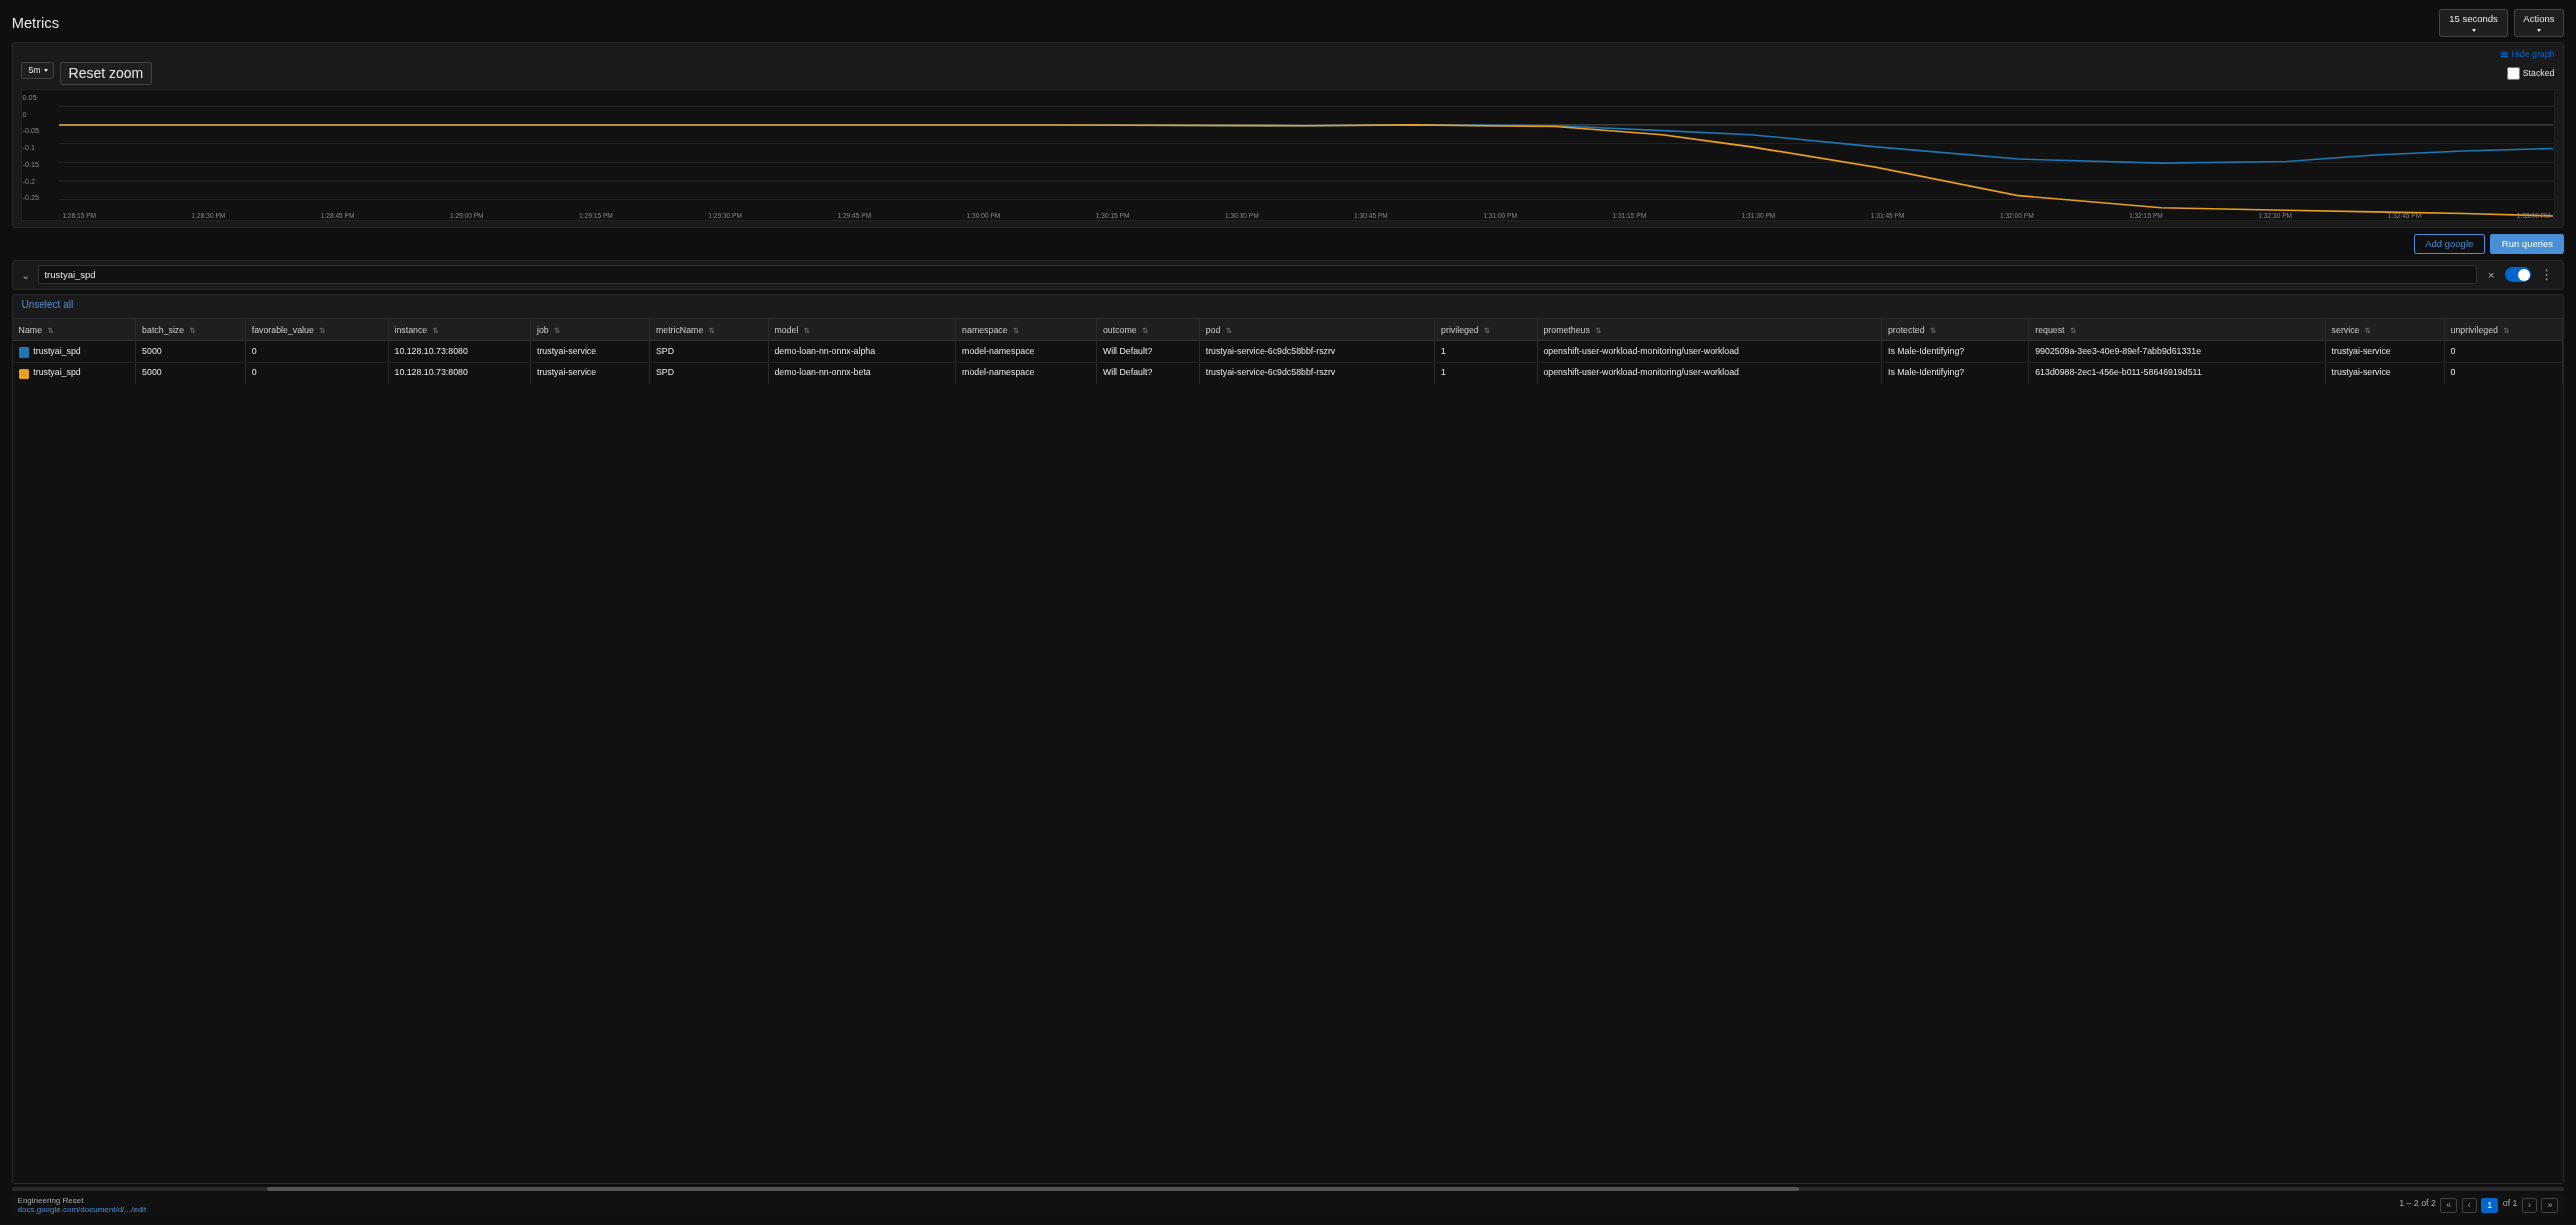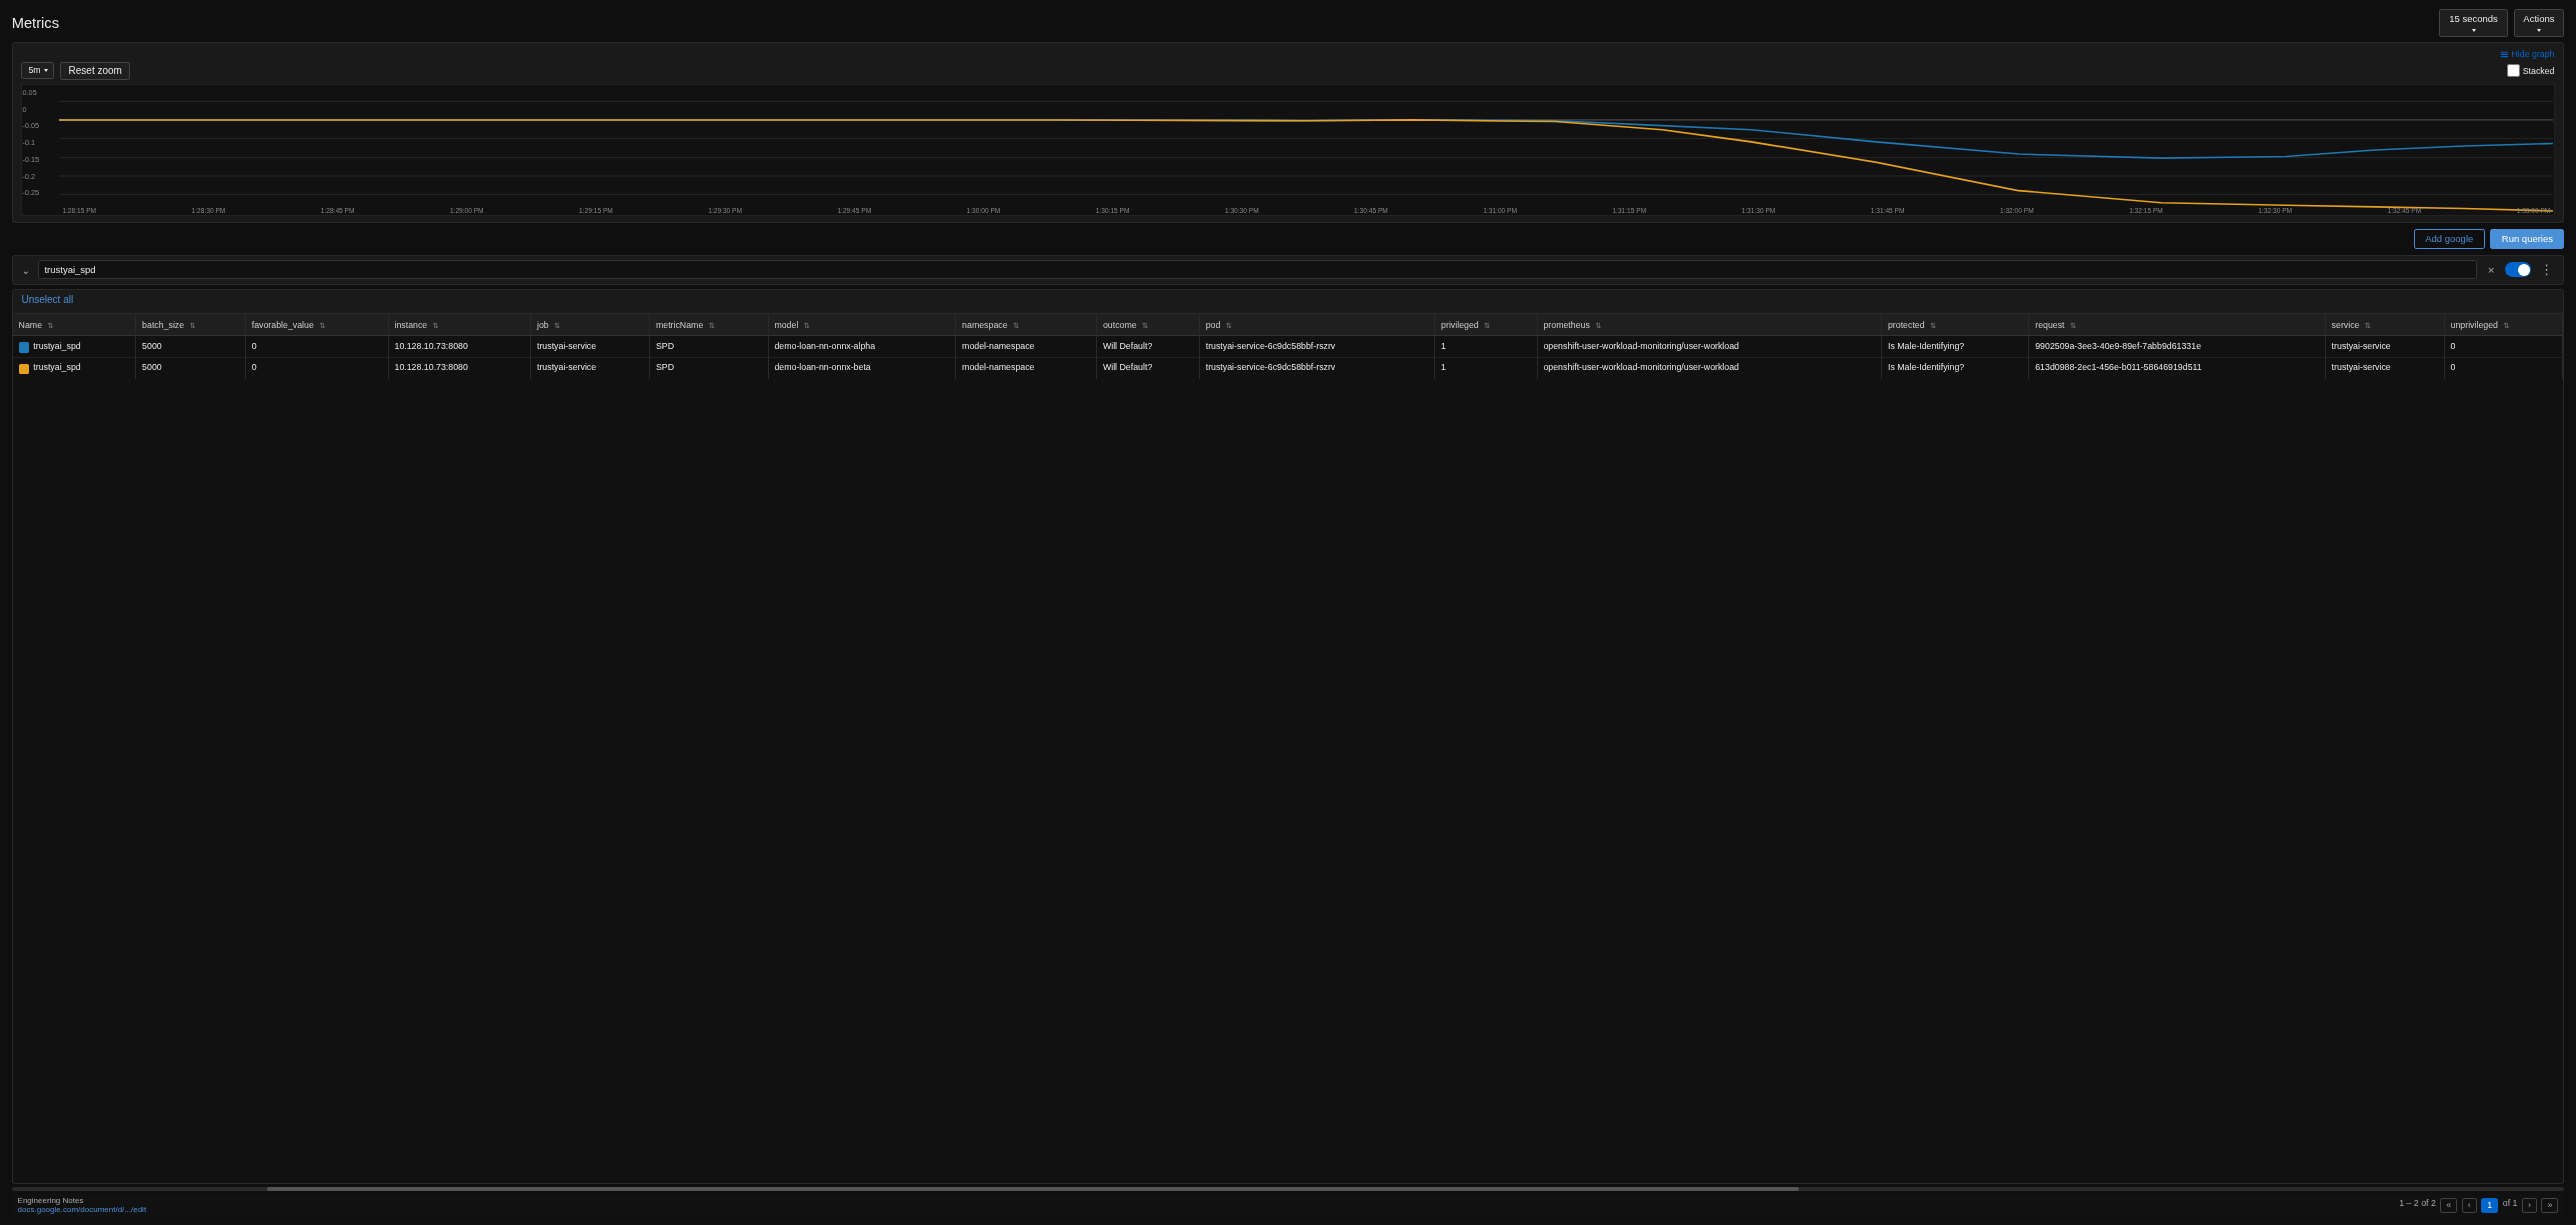"Reset zoom" .reset-zoom-btn { font-size: 10px -> 14px }
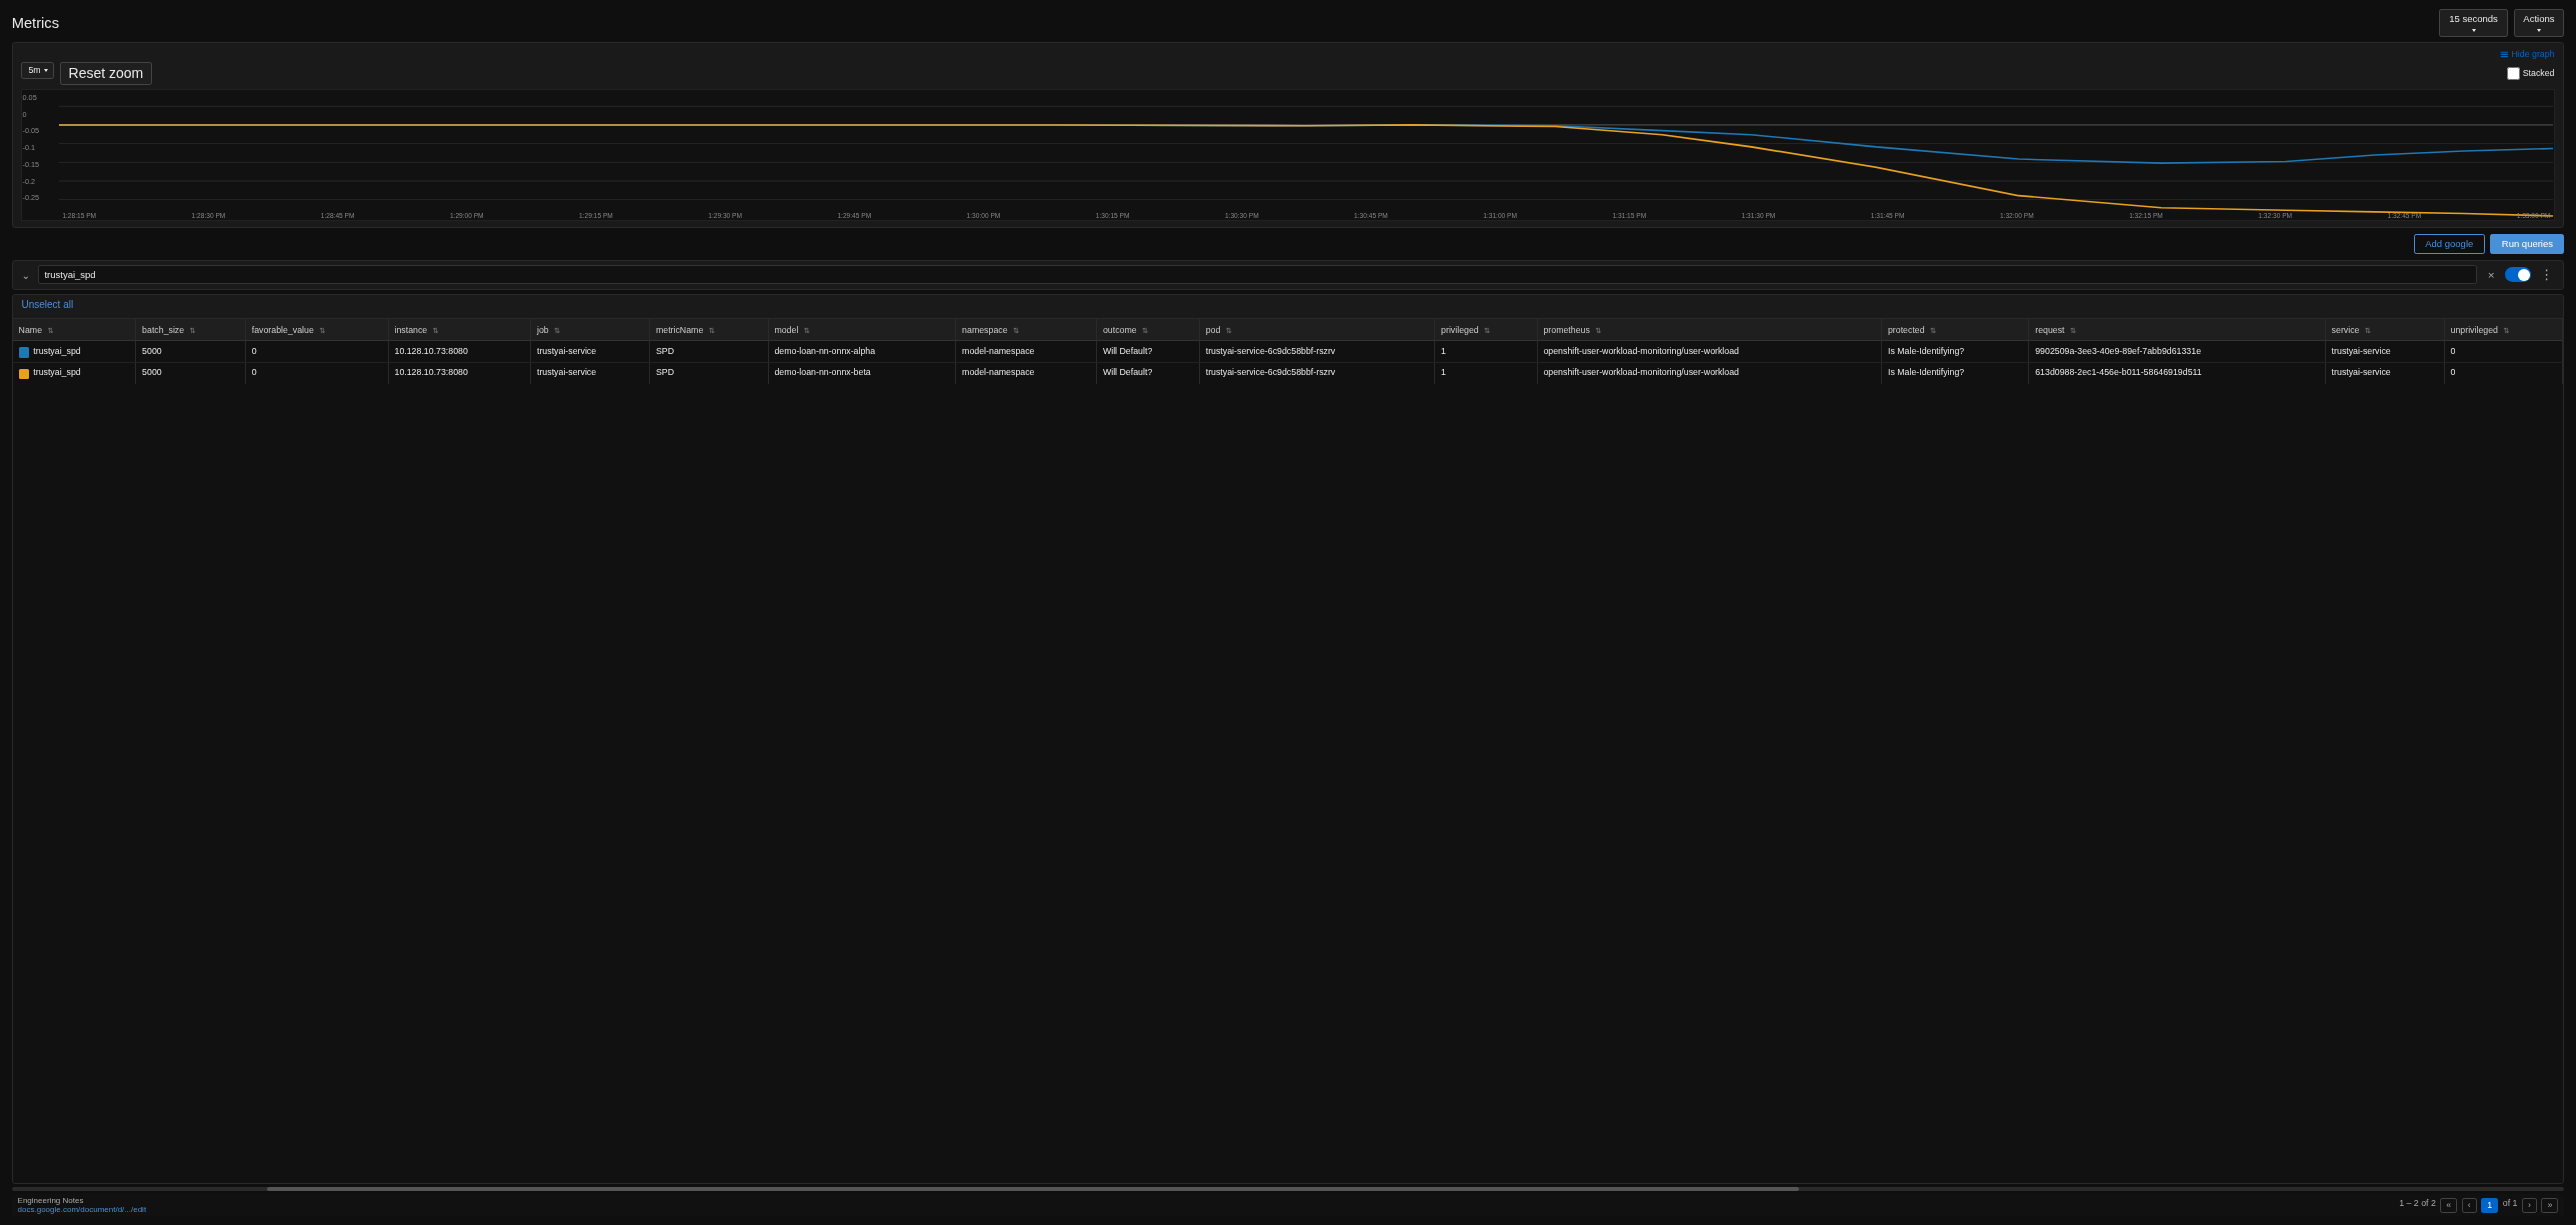"Engineering Notes" div { text: Notes -> Reset }
